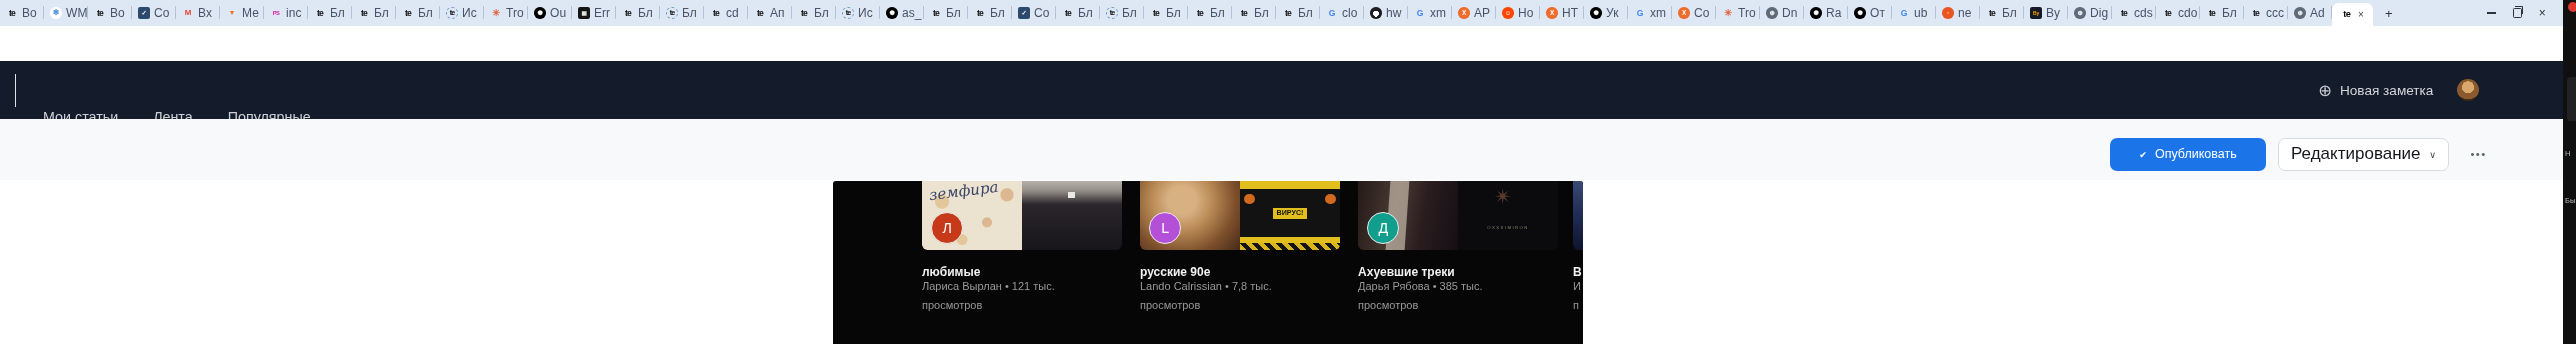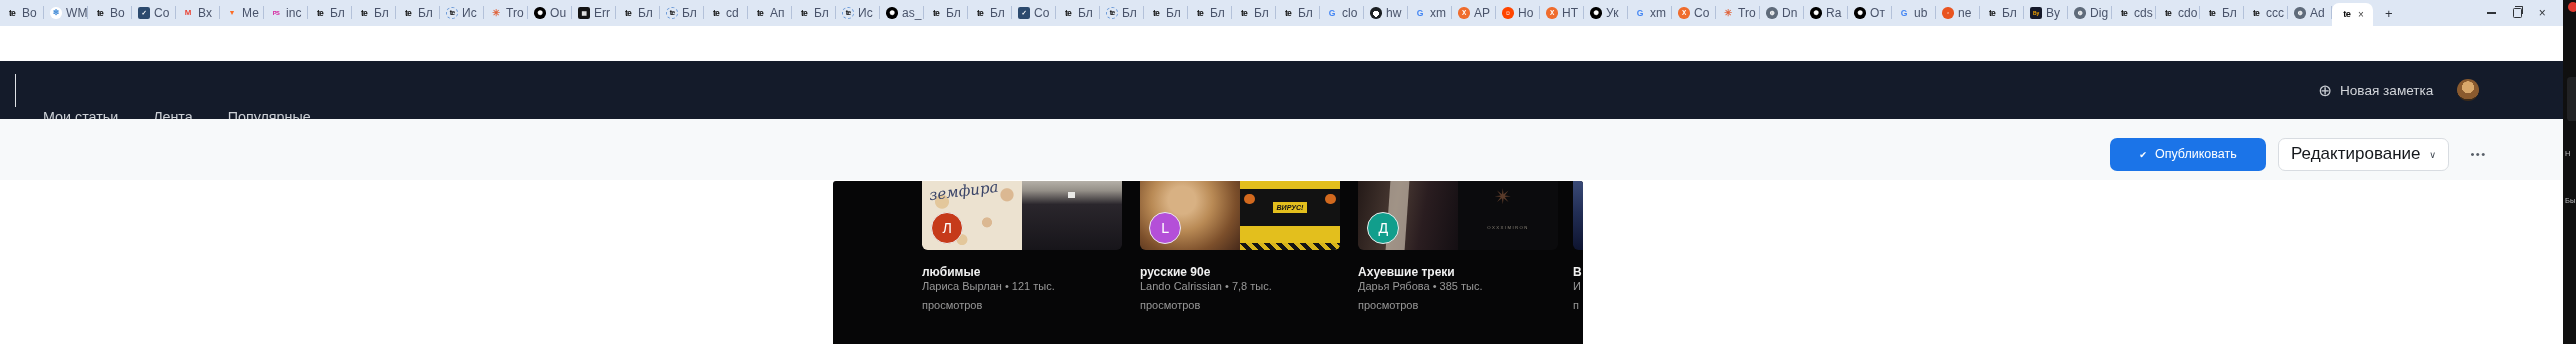"ВИРУС!" .band { font-style: italic -> none; height: 37px -> 48px }
